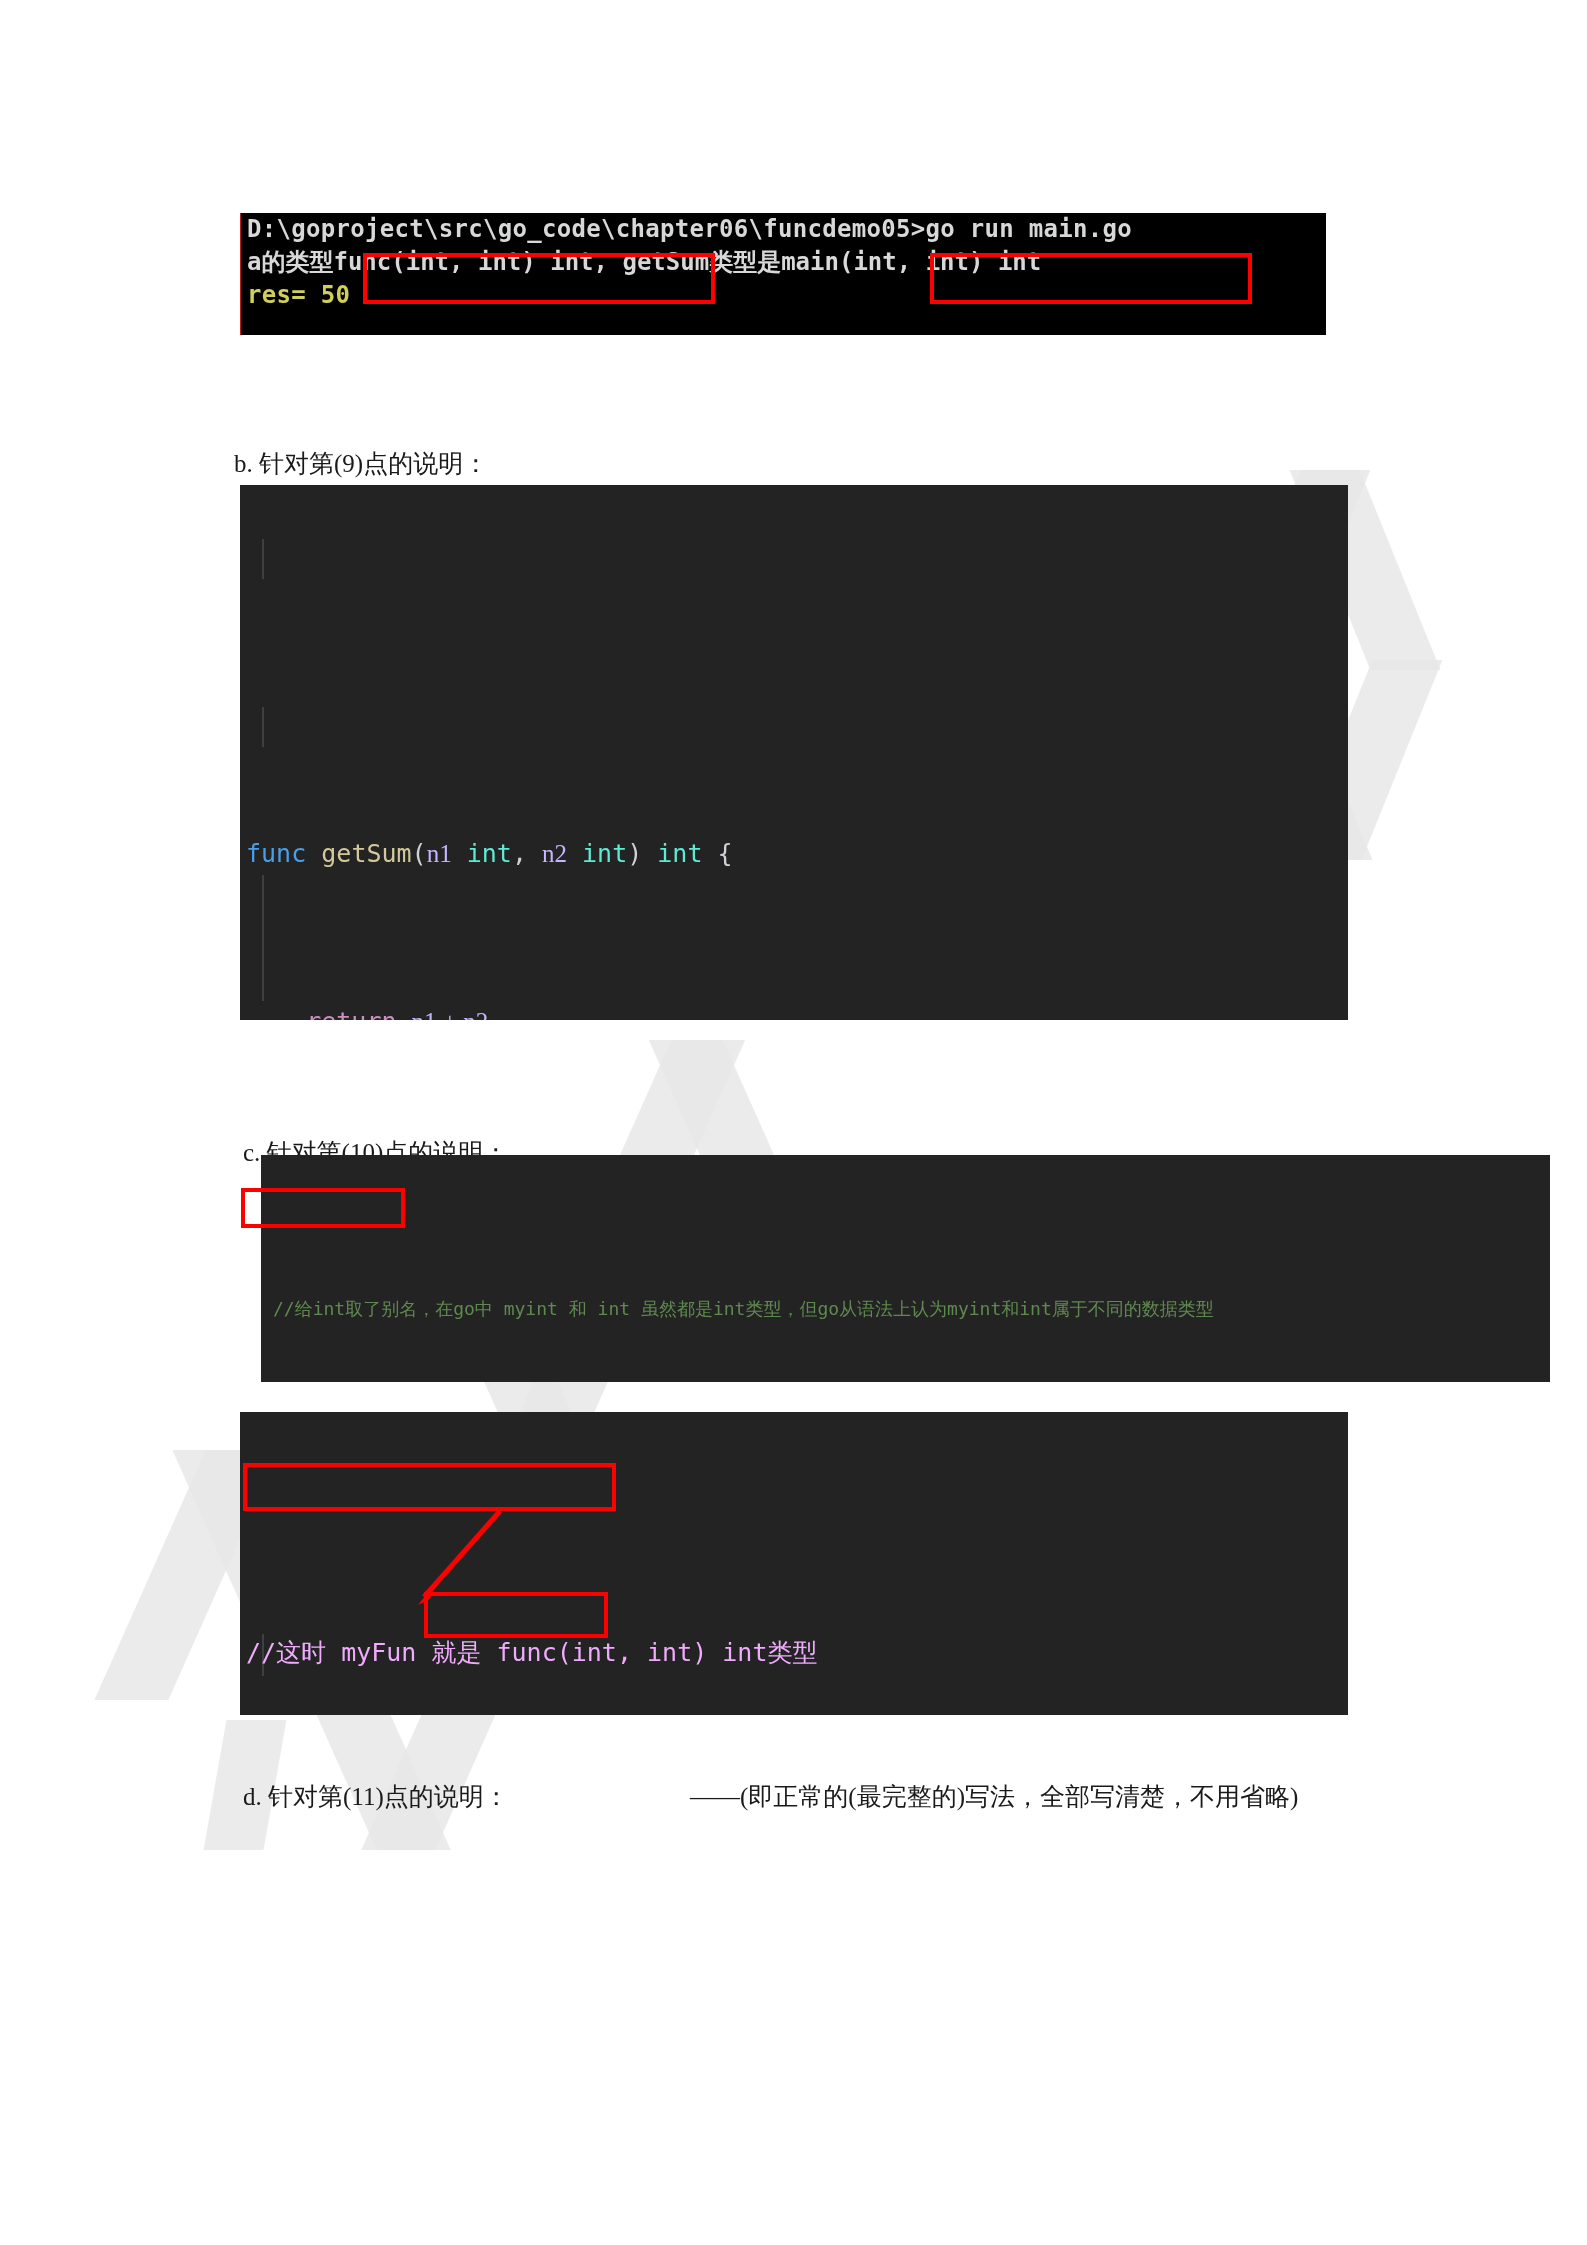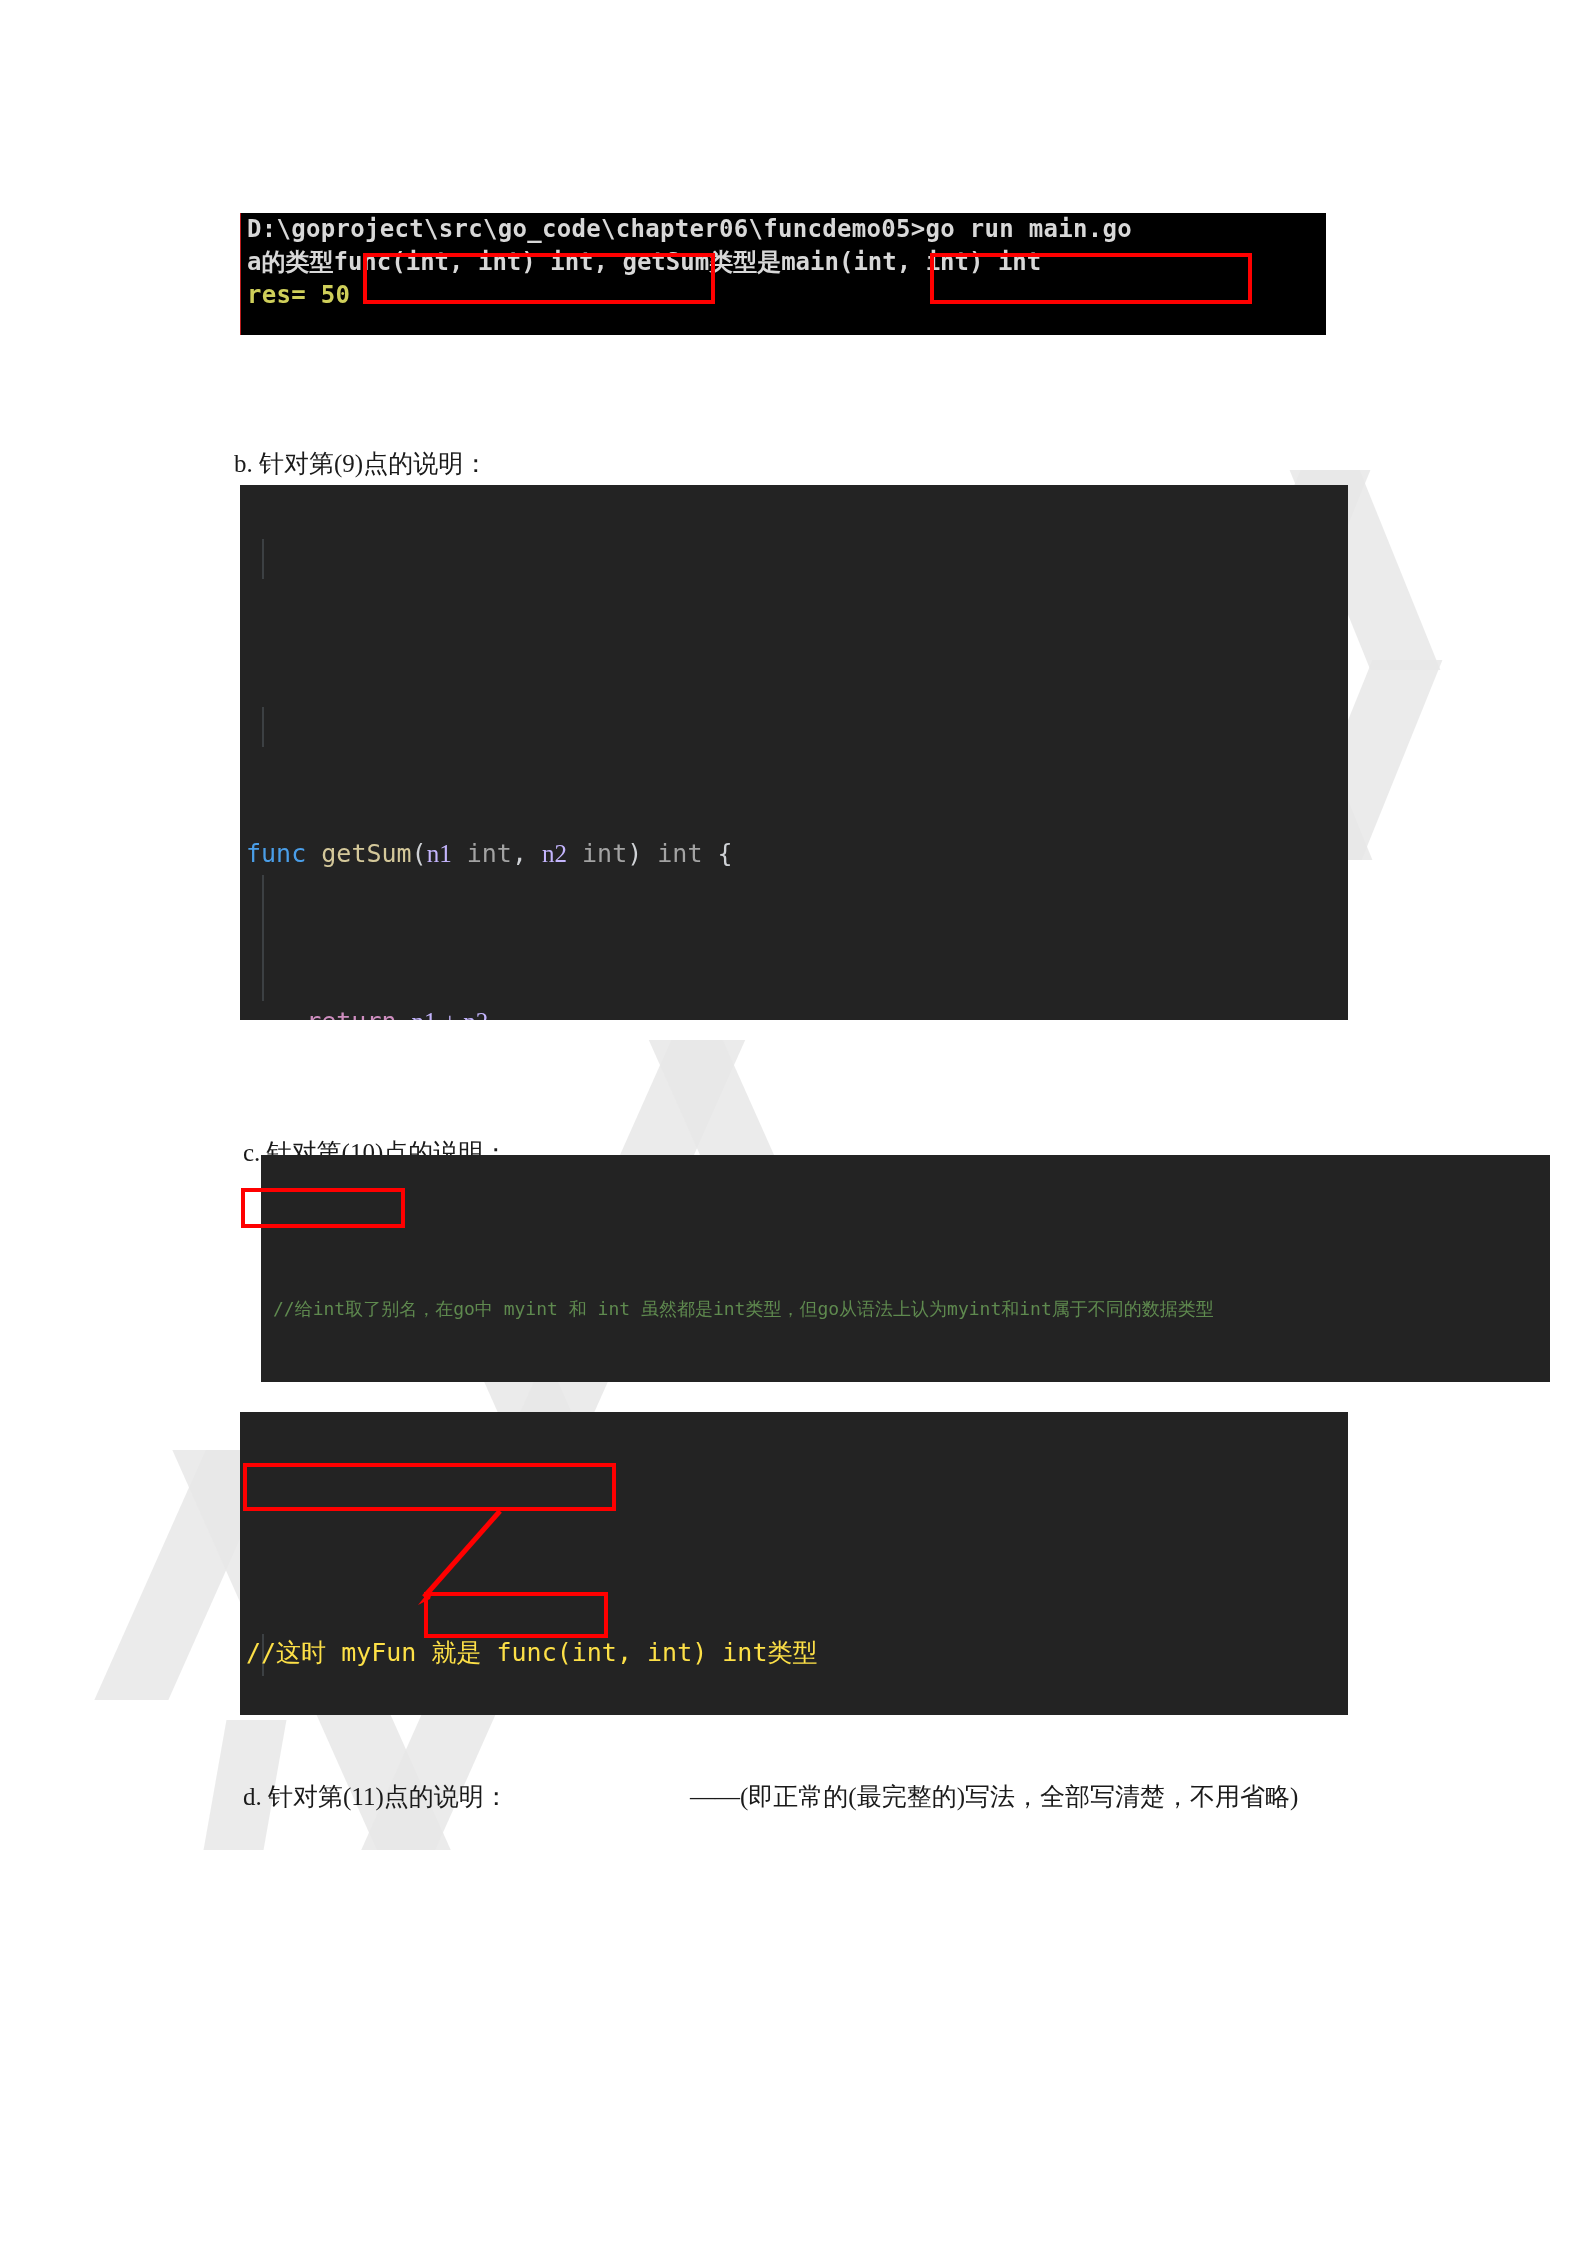"int" .typ { color: #a3a3a3 -> #5eead4 }
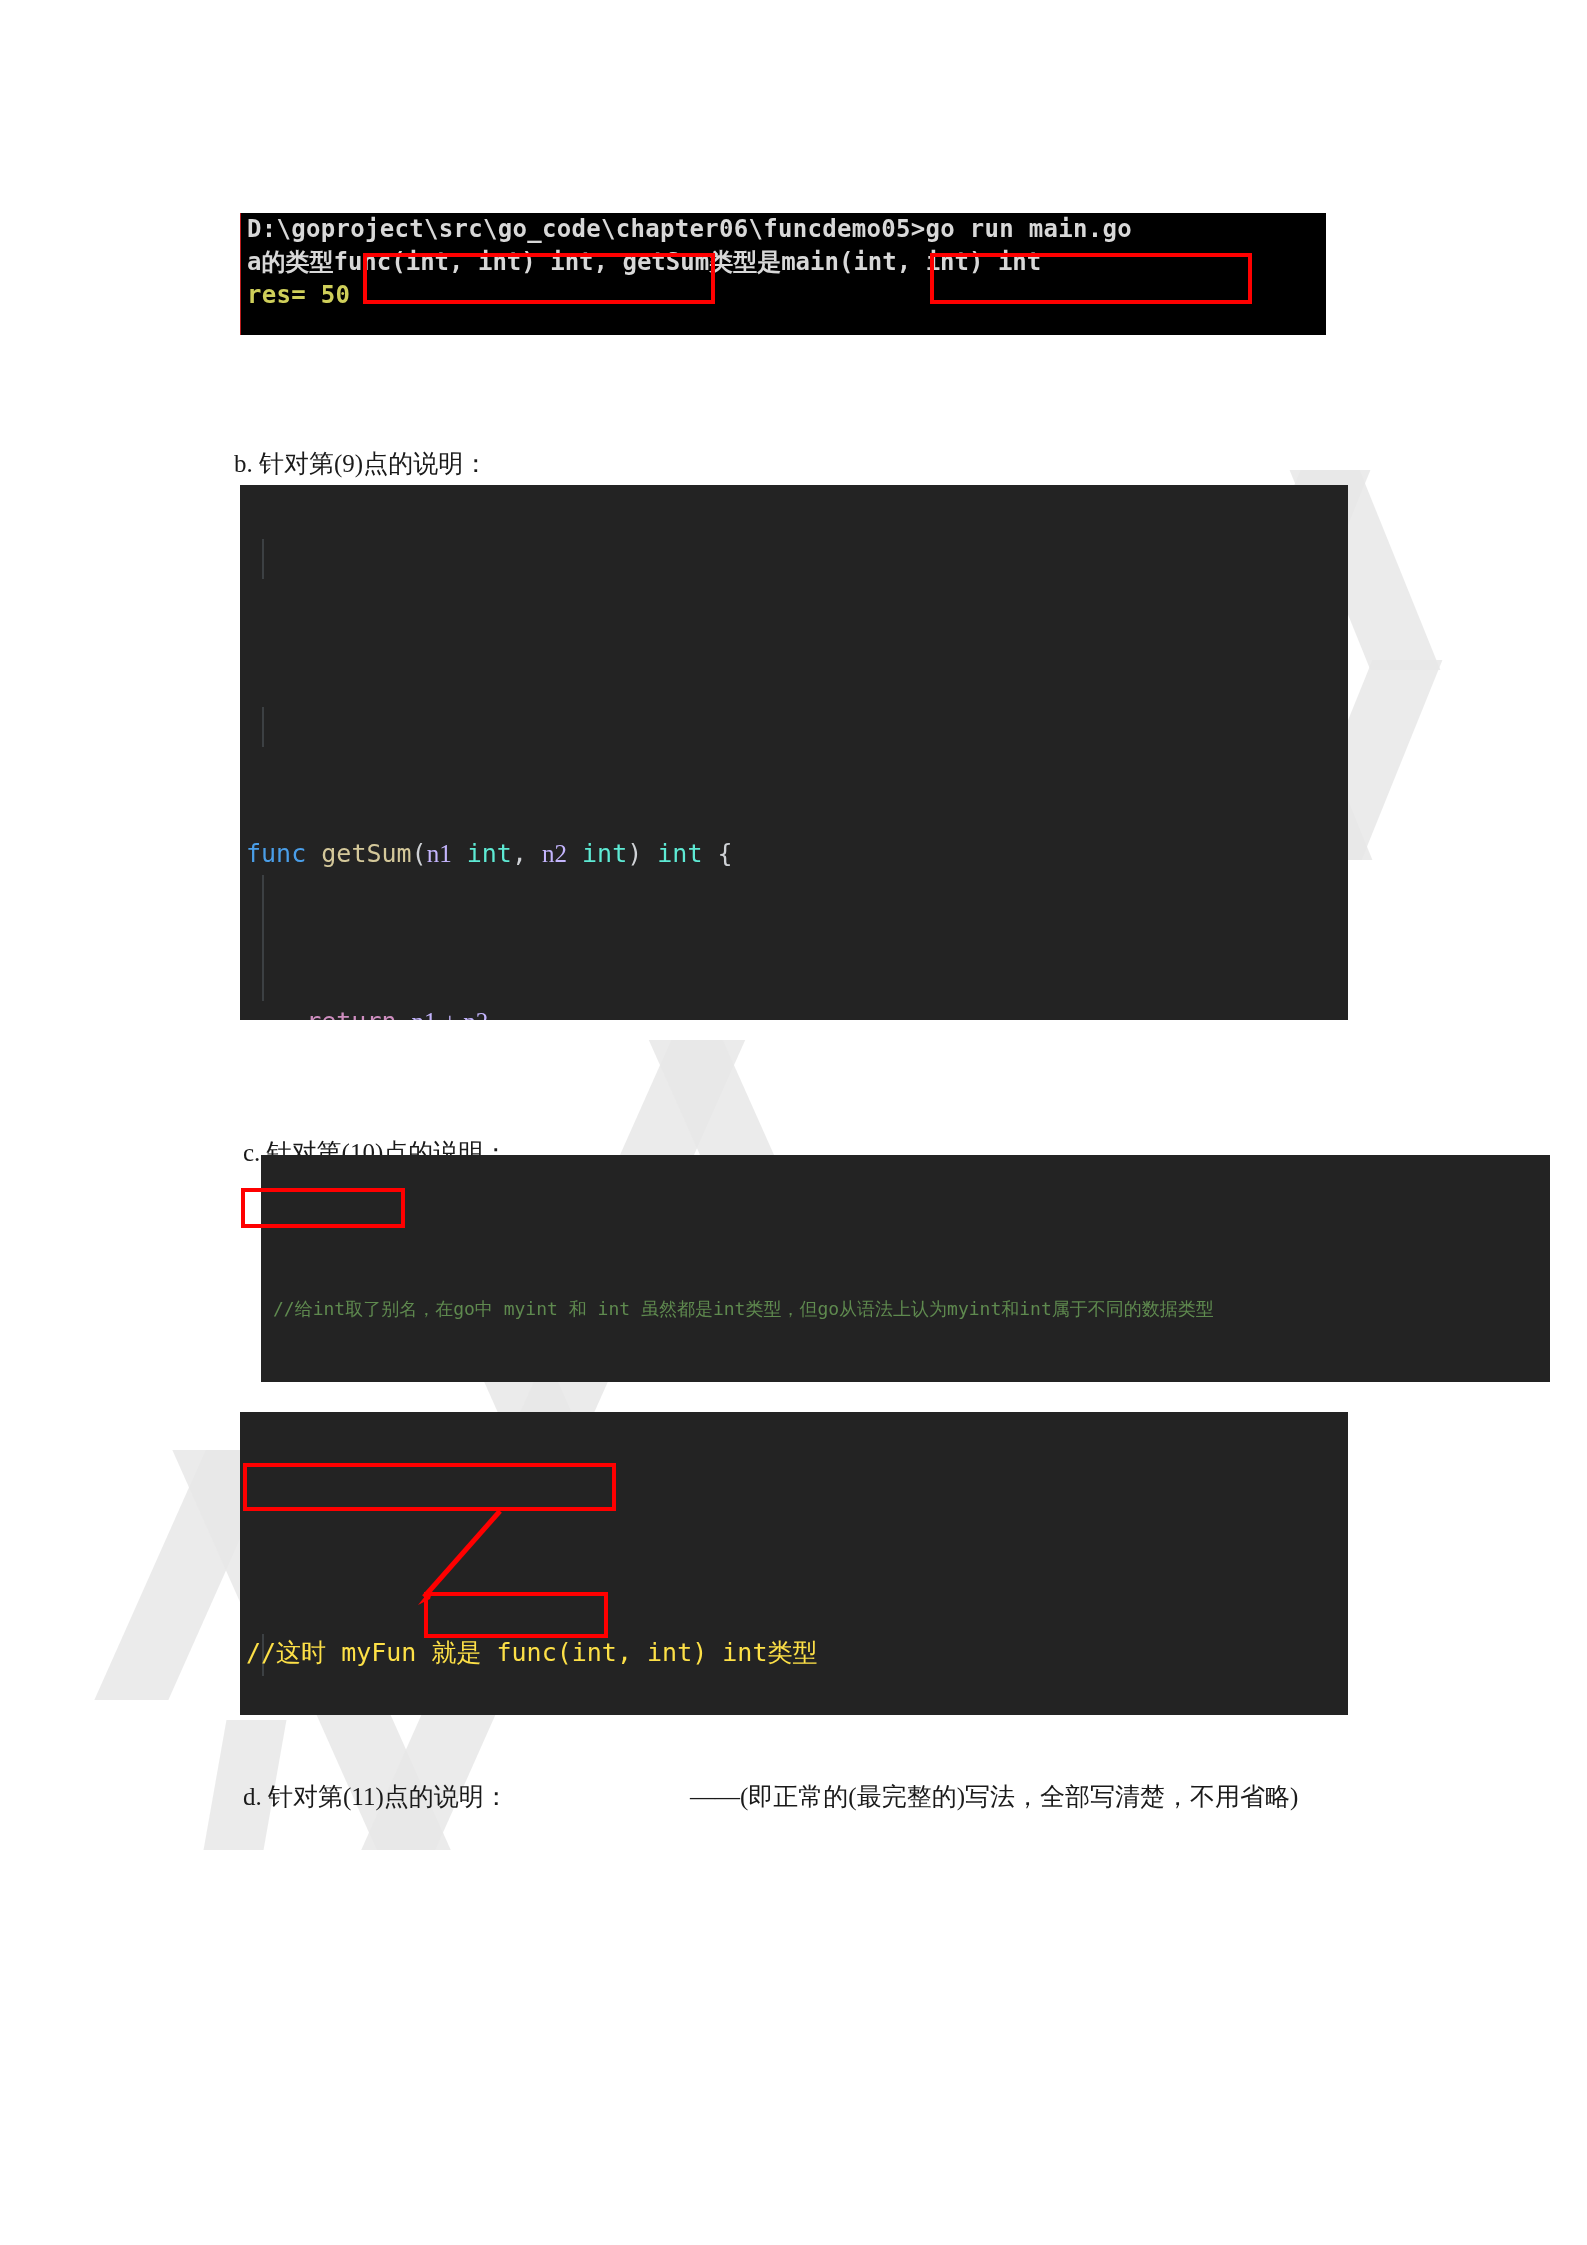"//这时 myFun 就是 func(int, int)" .cmt { color: #fde047 -> #f0abfc }
